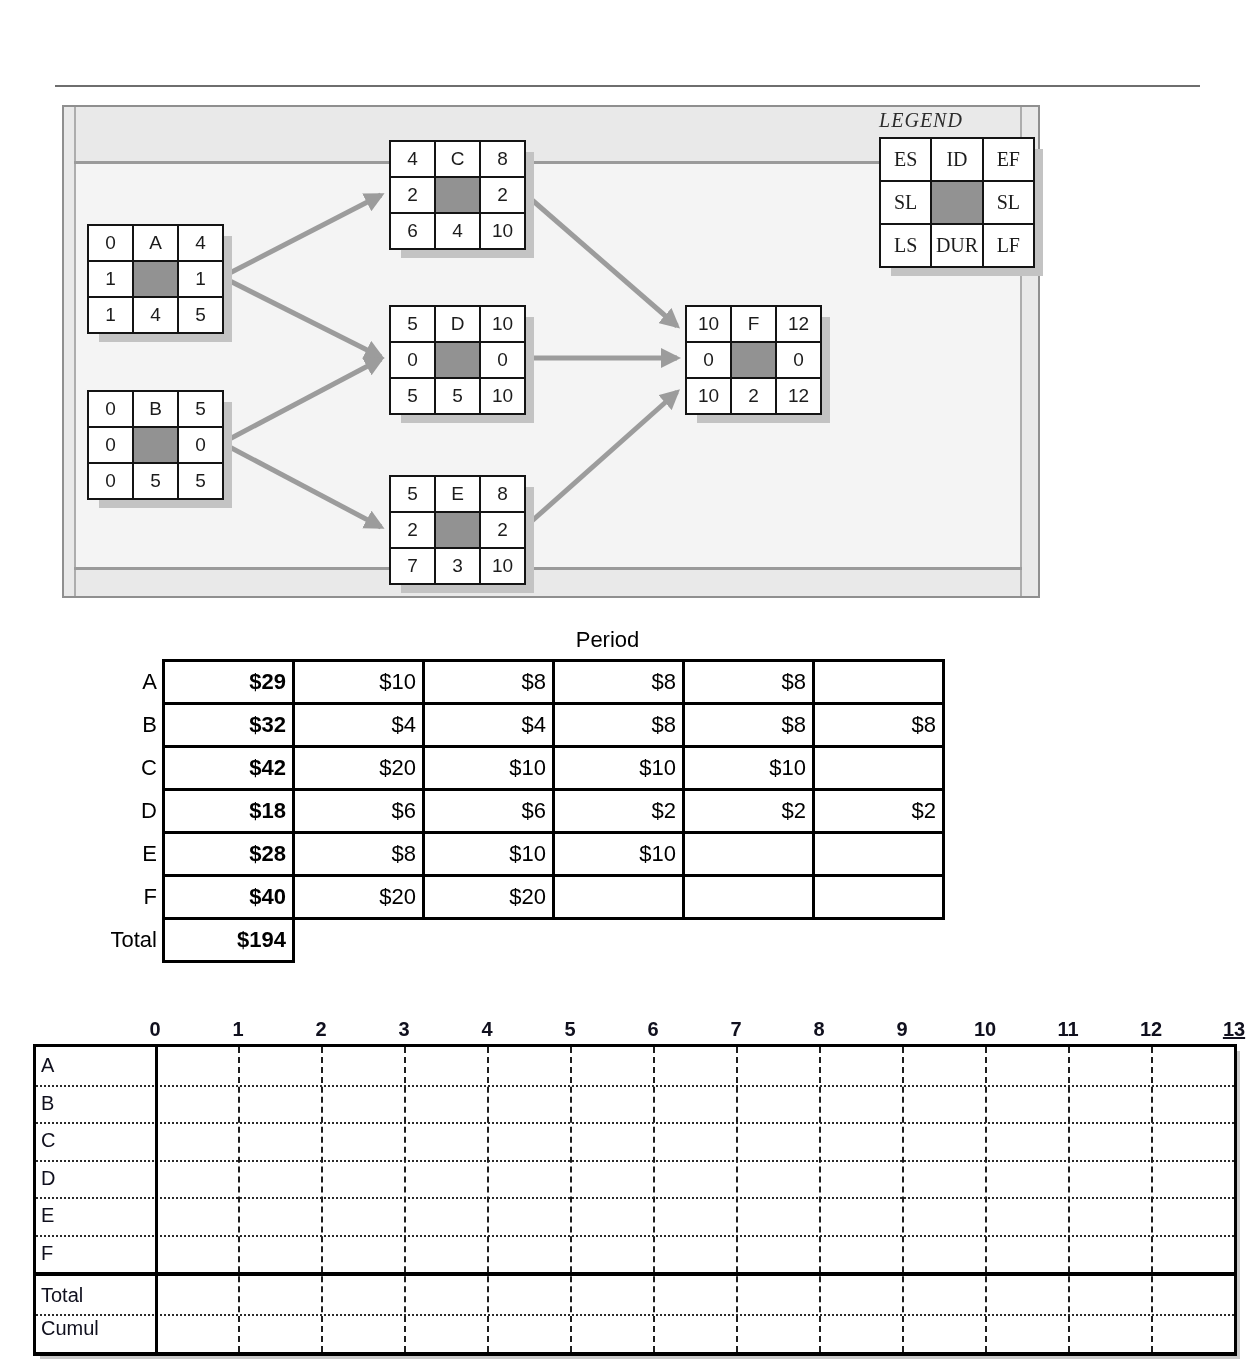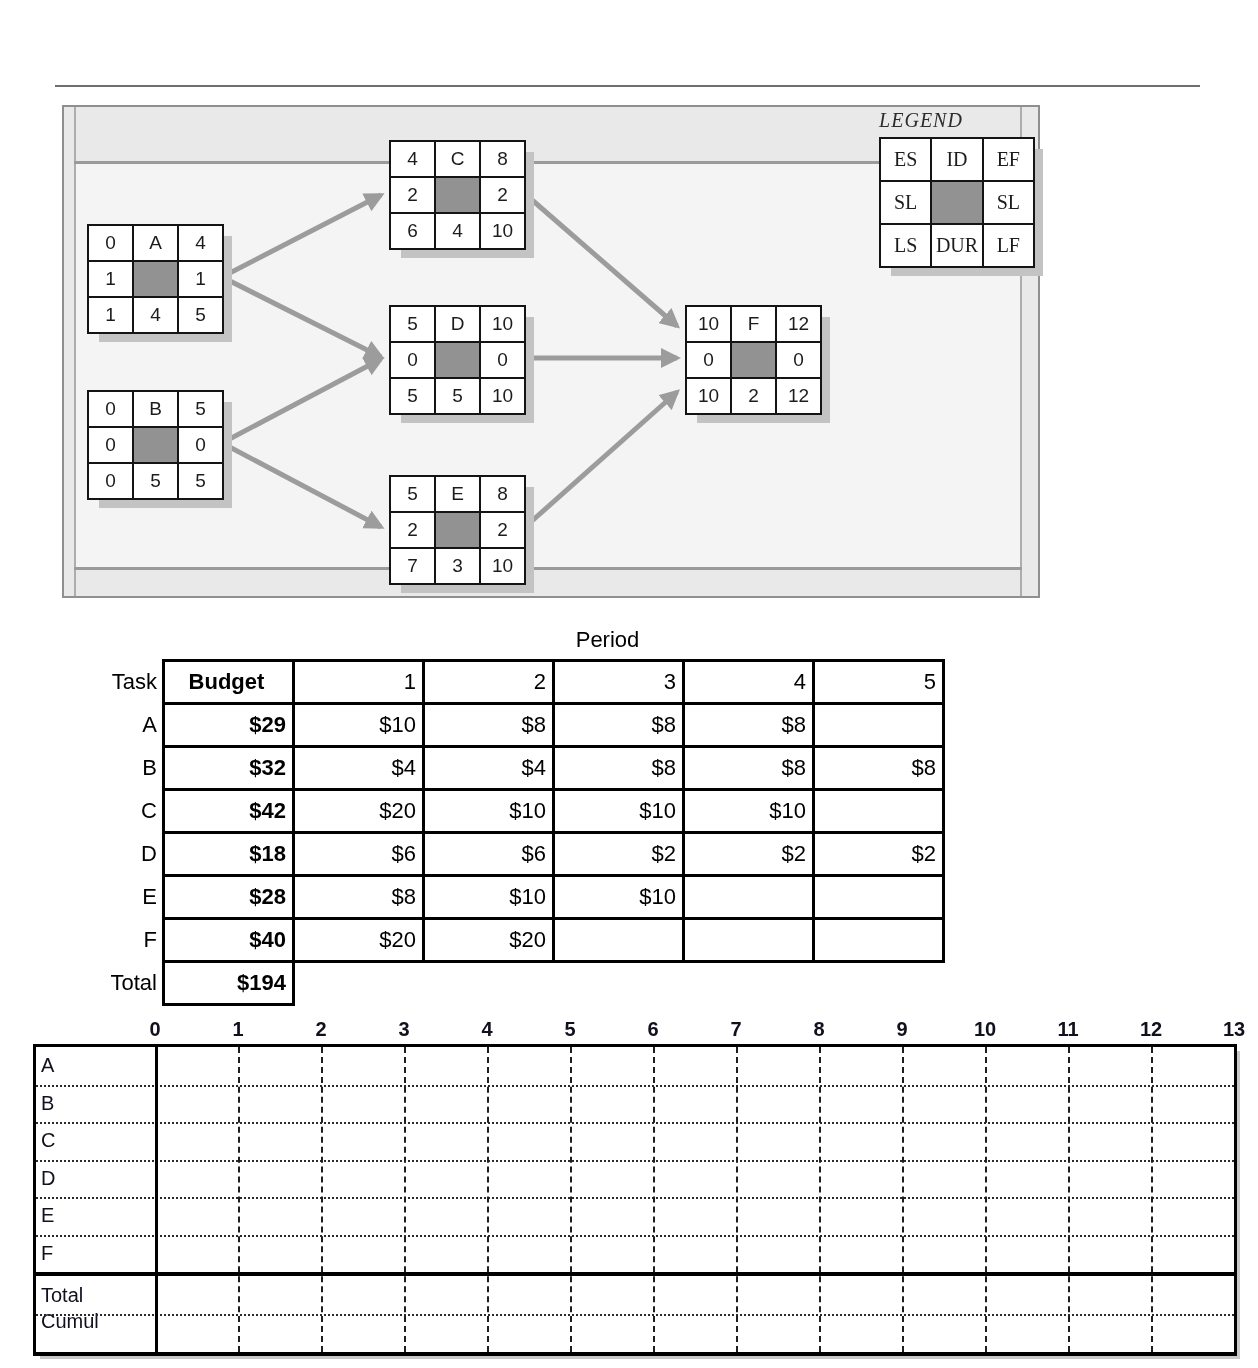"Task" tr { html: <tr> <td>Task</td> <td>Budget</td> <td>1</td> <td>2</td> <td>3</td> <td>4</td> <td>5</td> </tr> -> none }
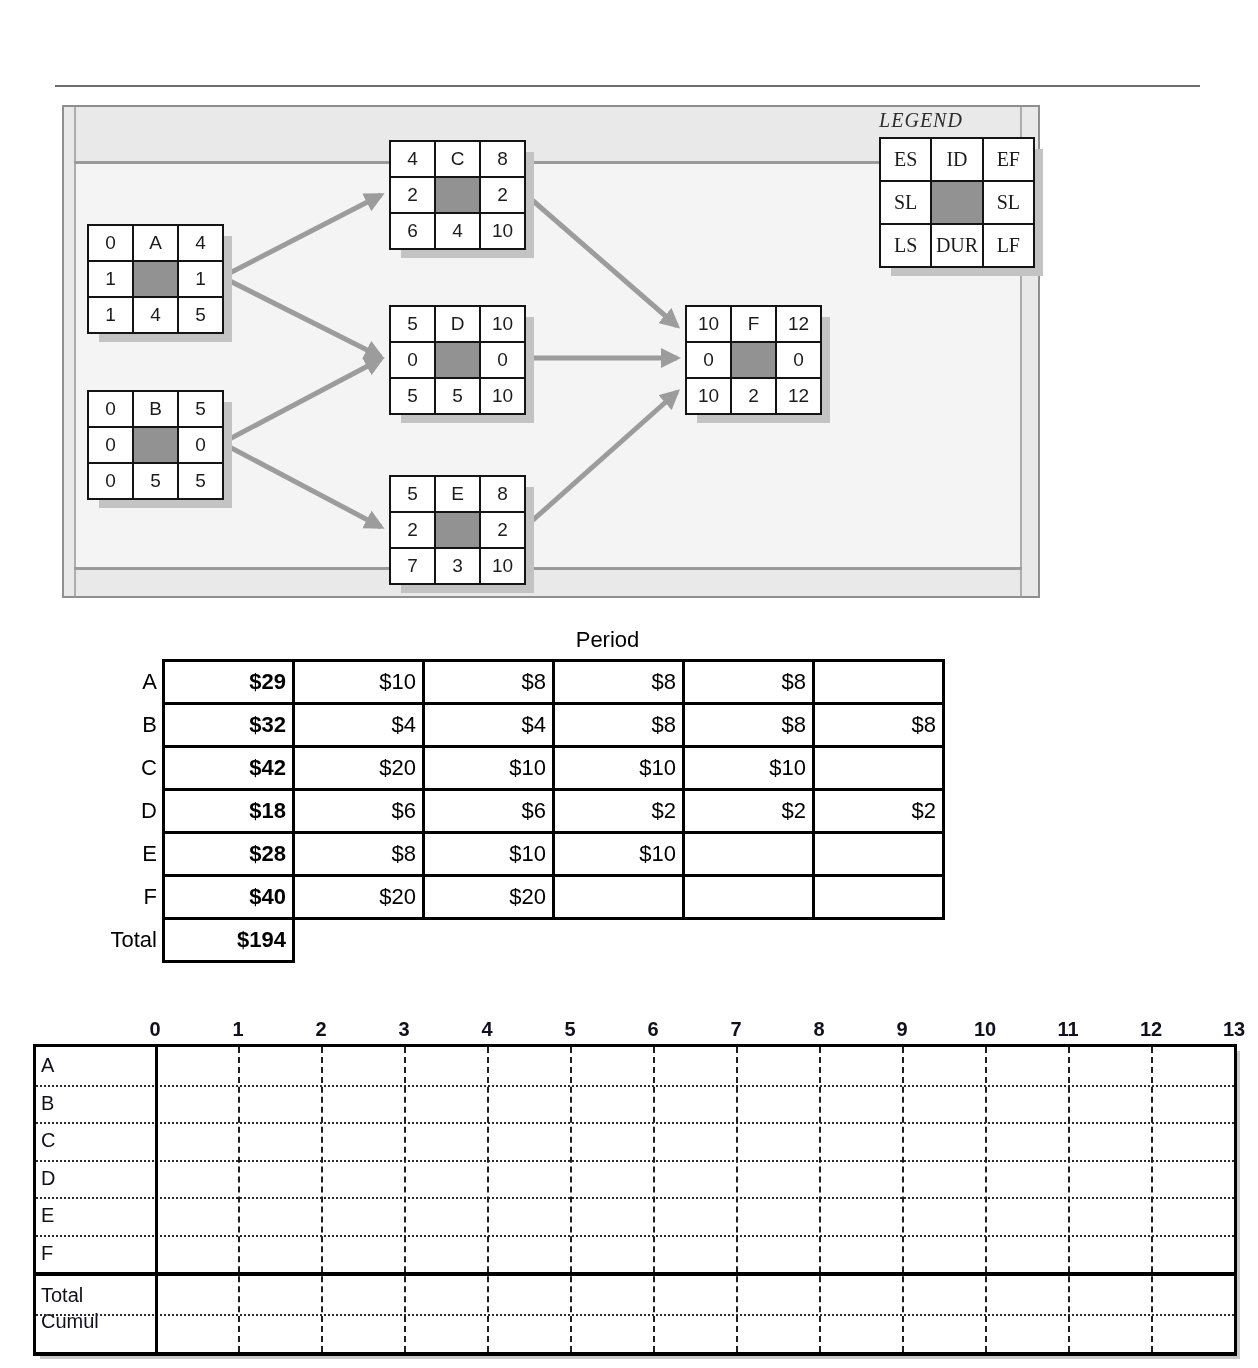"13" div.tick { text-decoration: none -> underline }
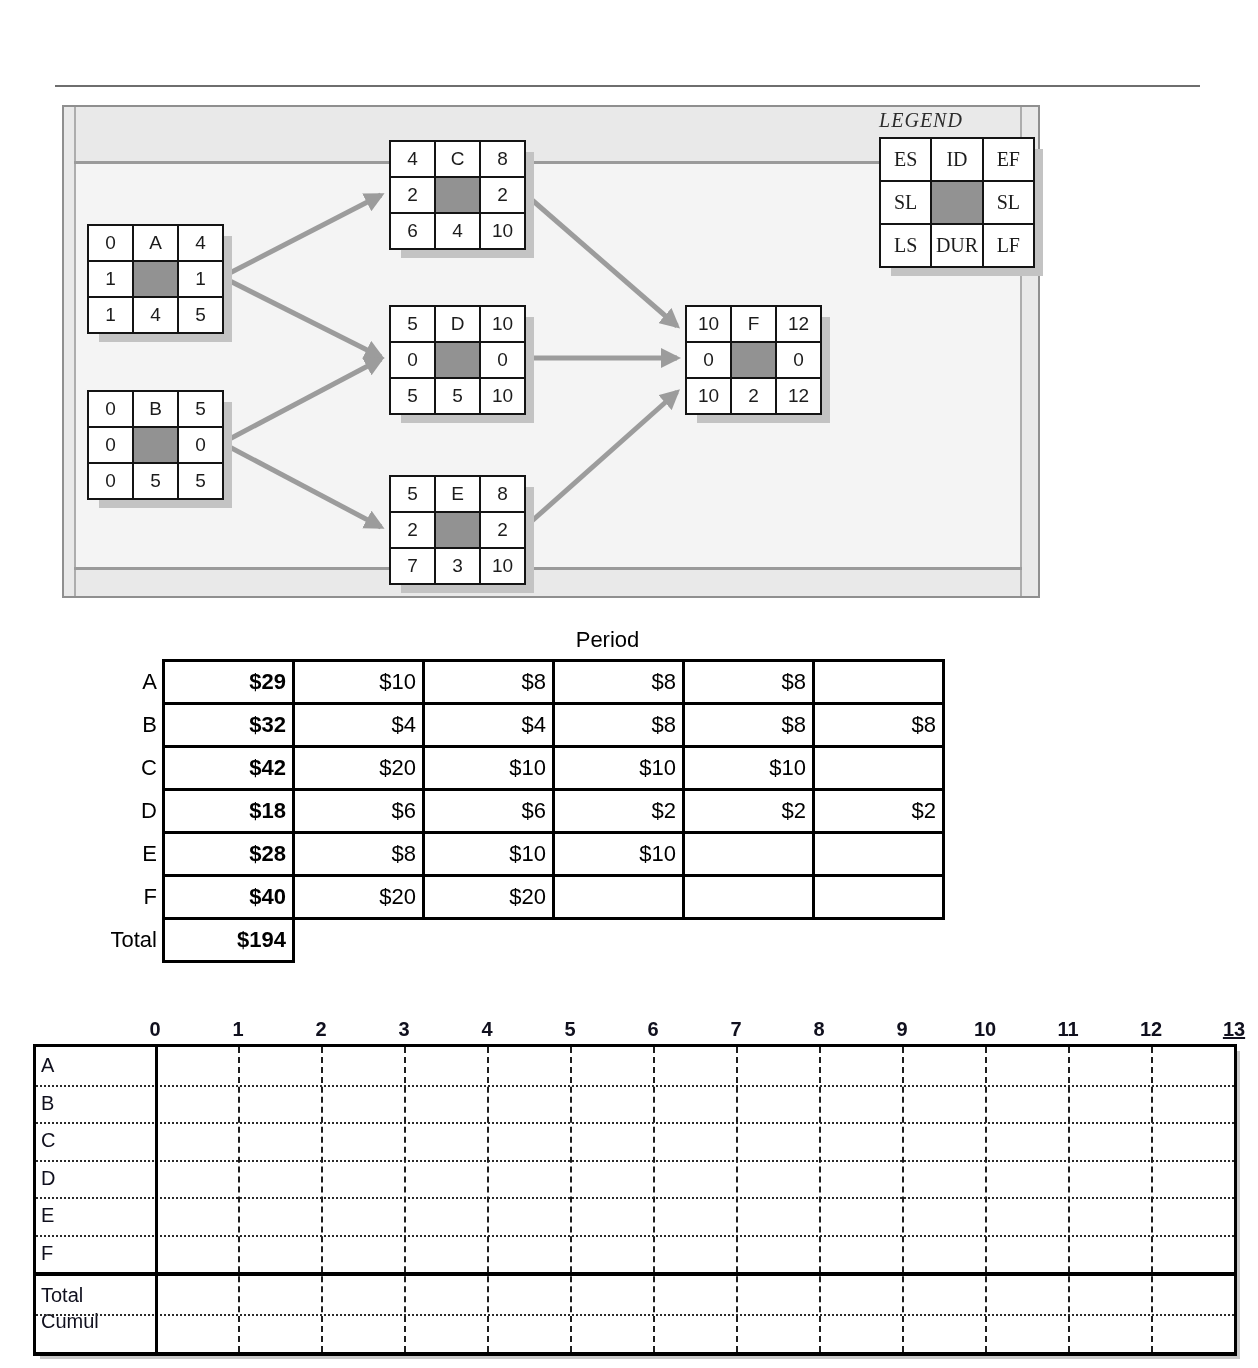"Cumul" div.glabel { top: 255px -> 262px }
